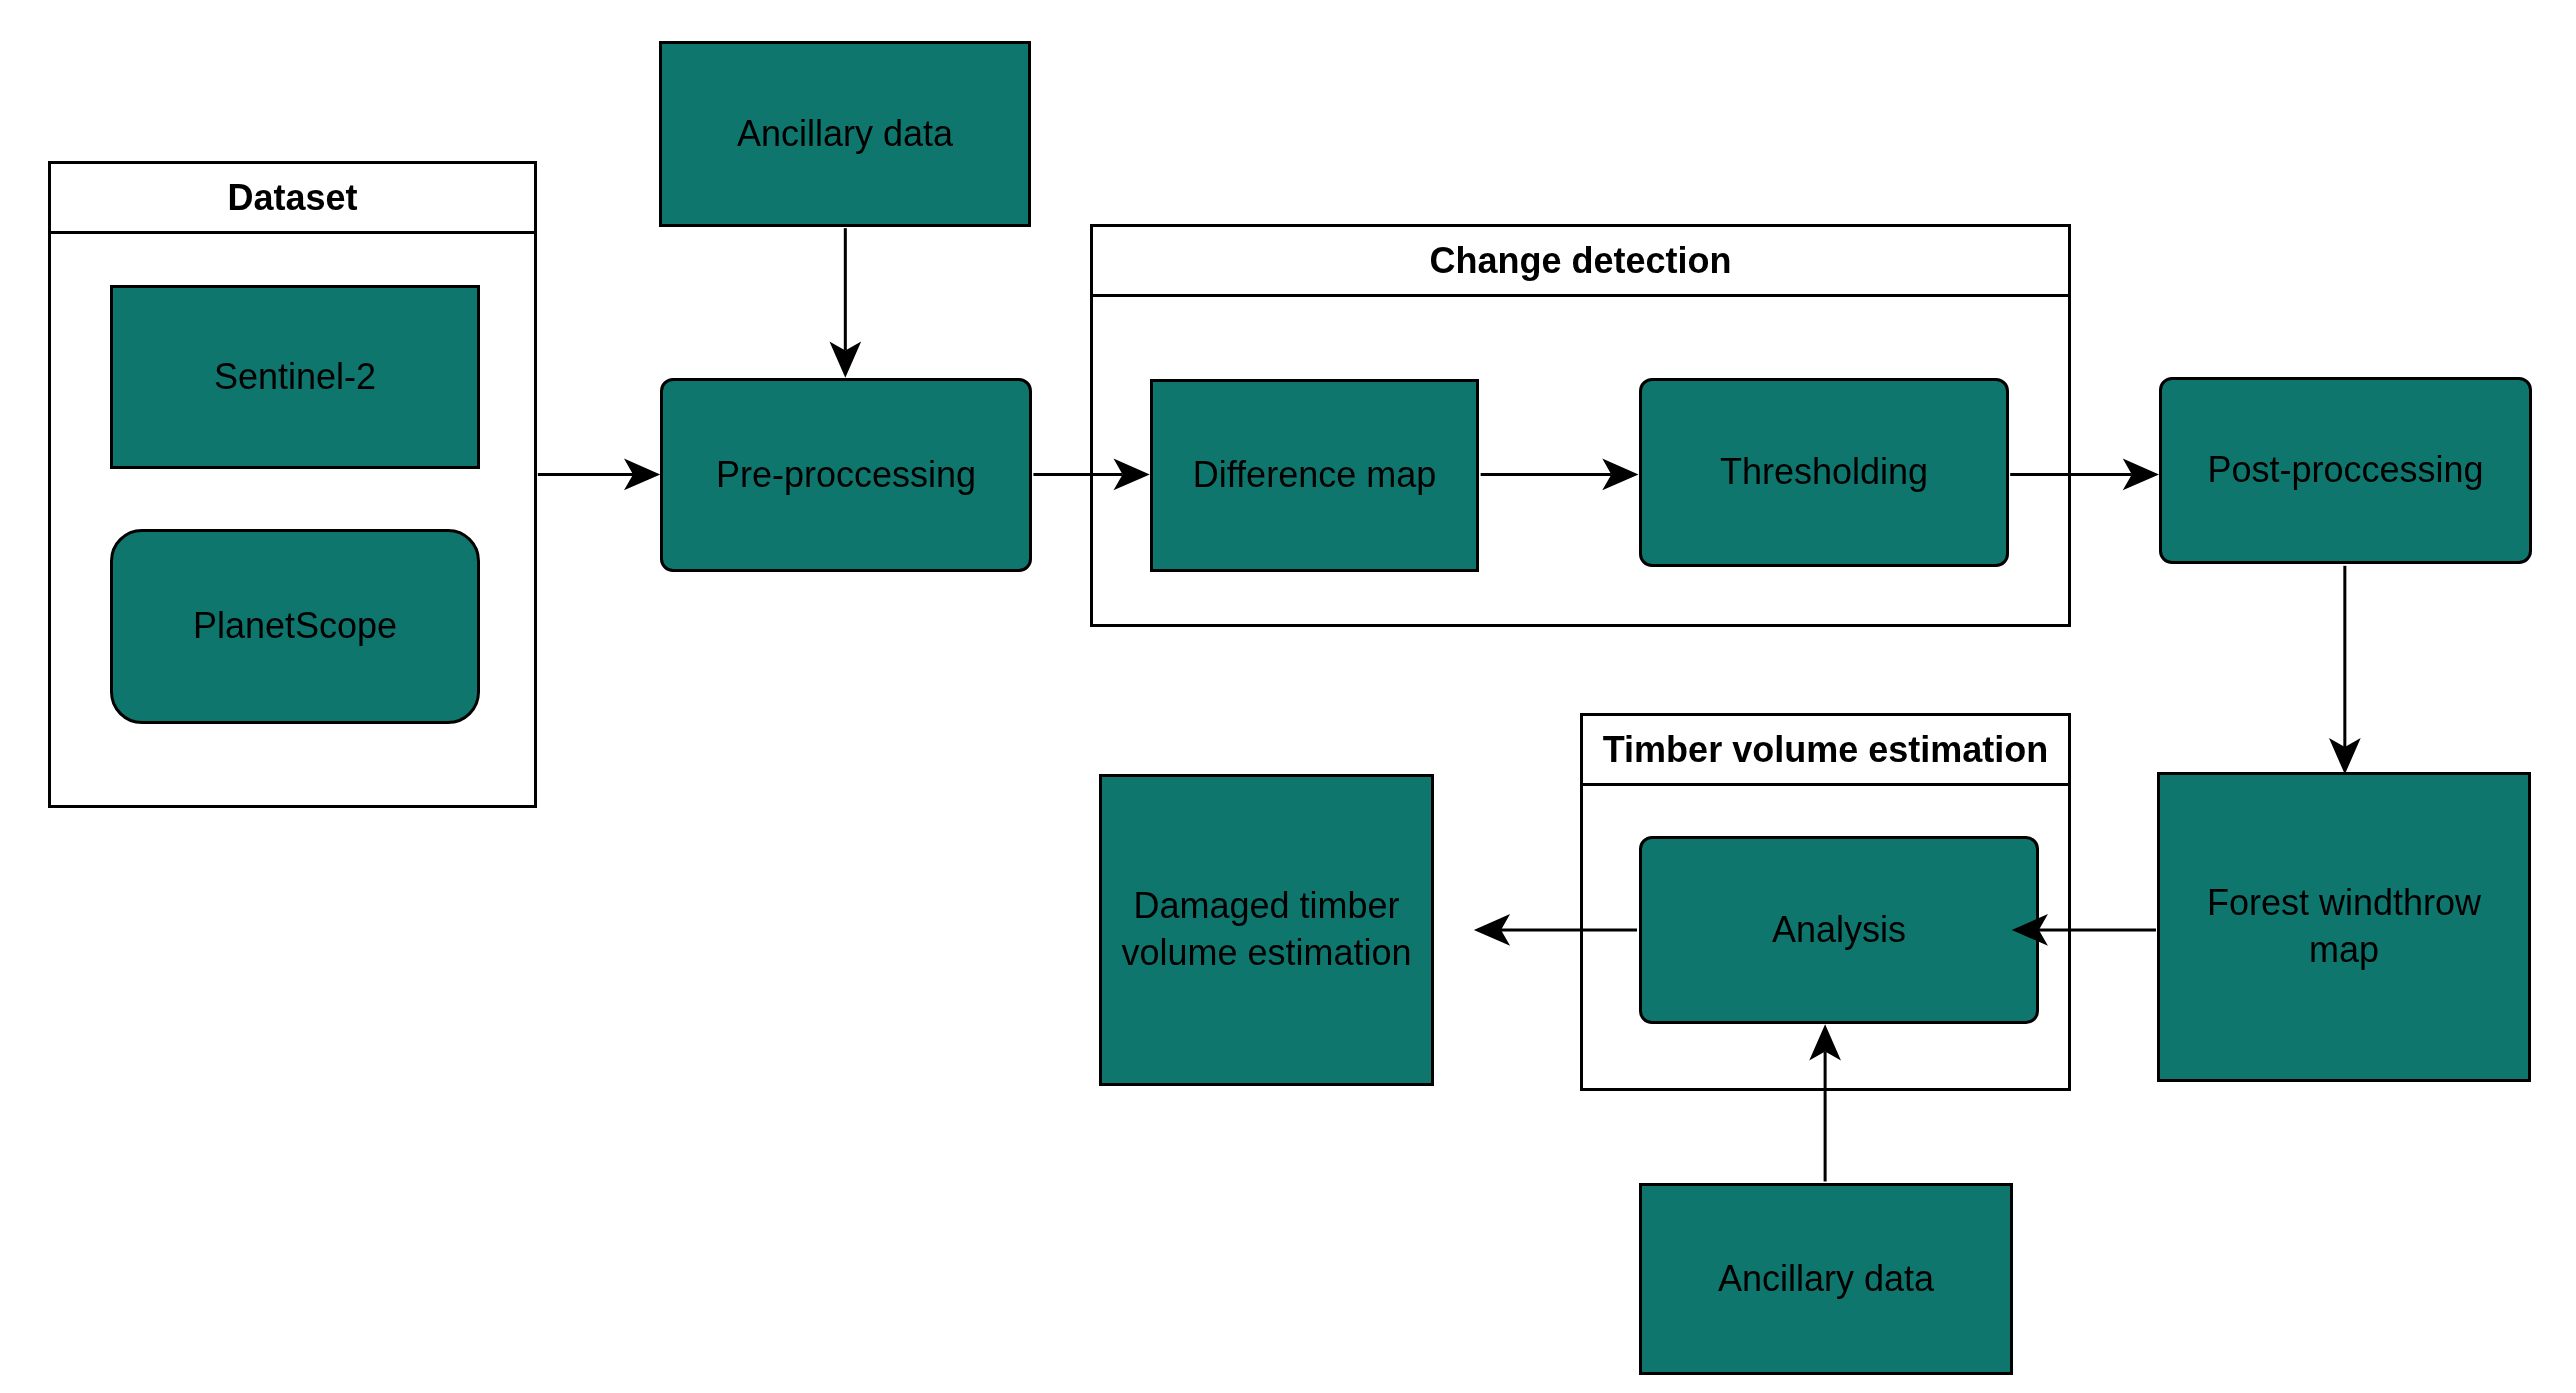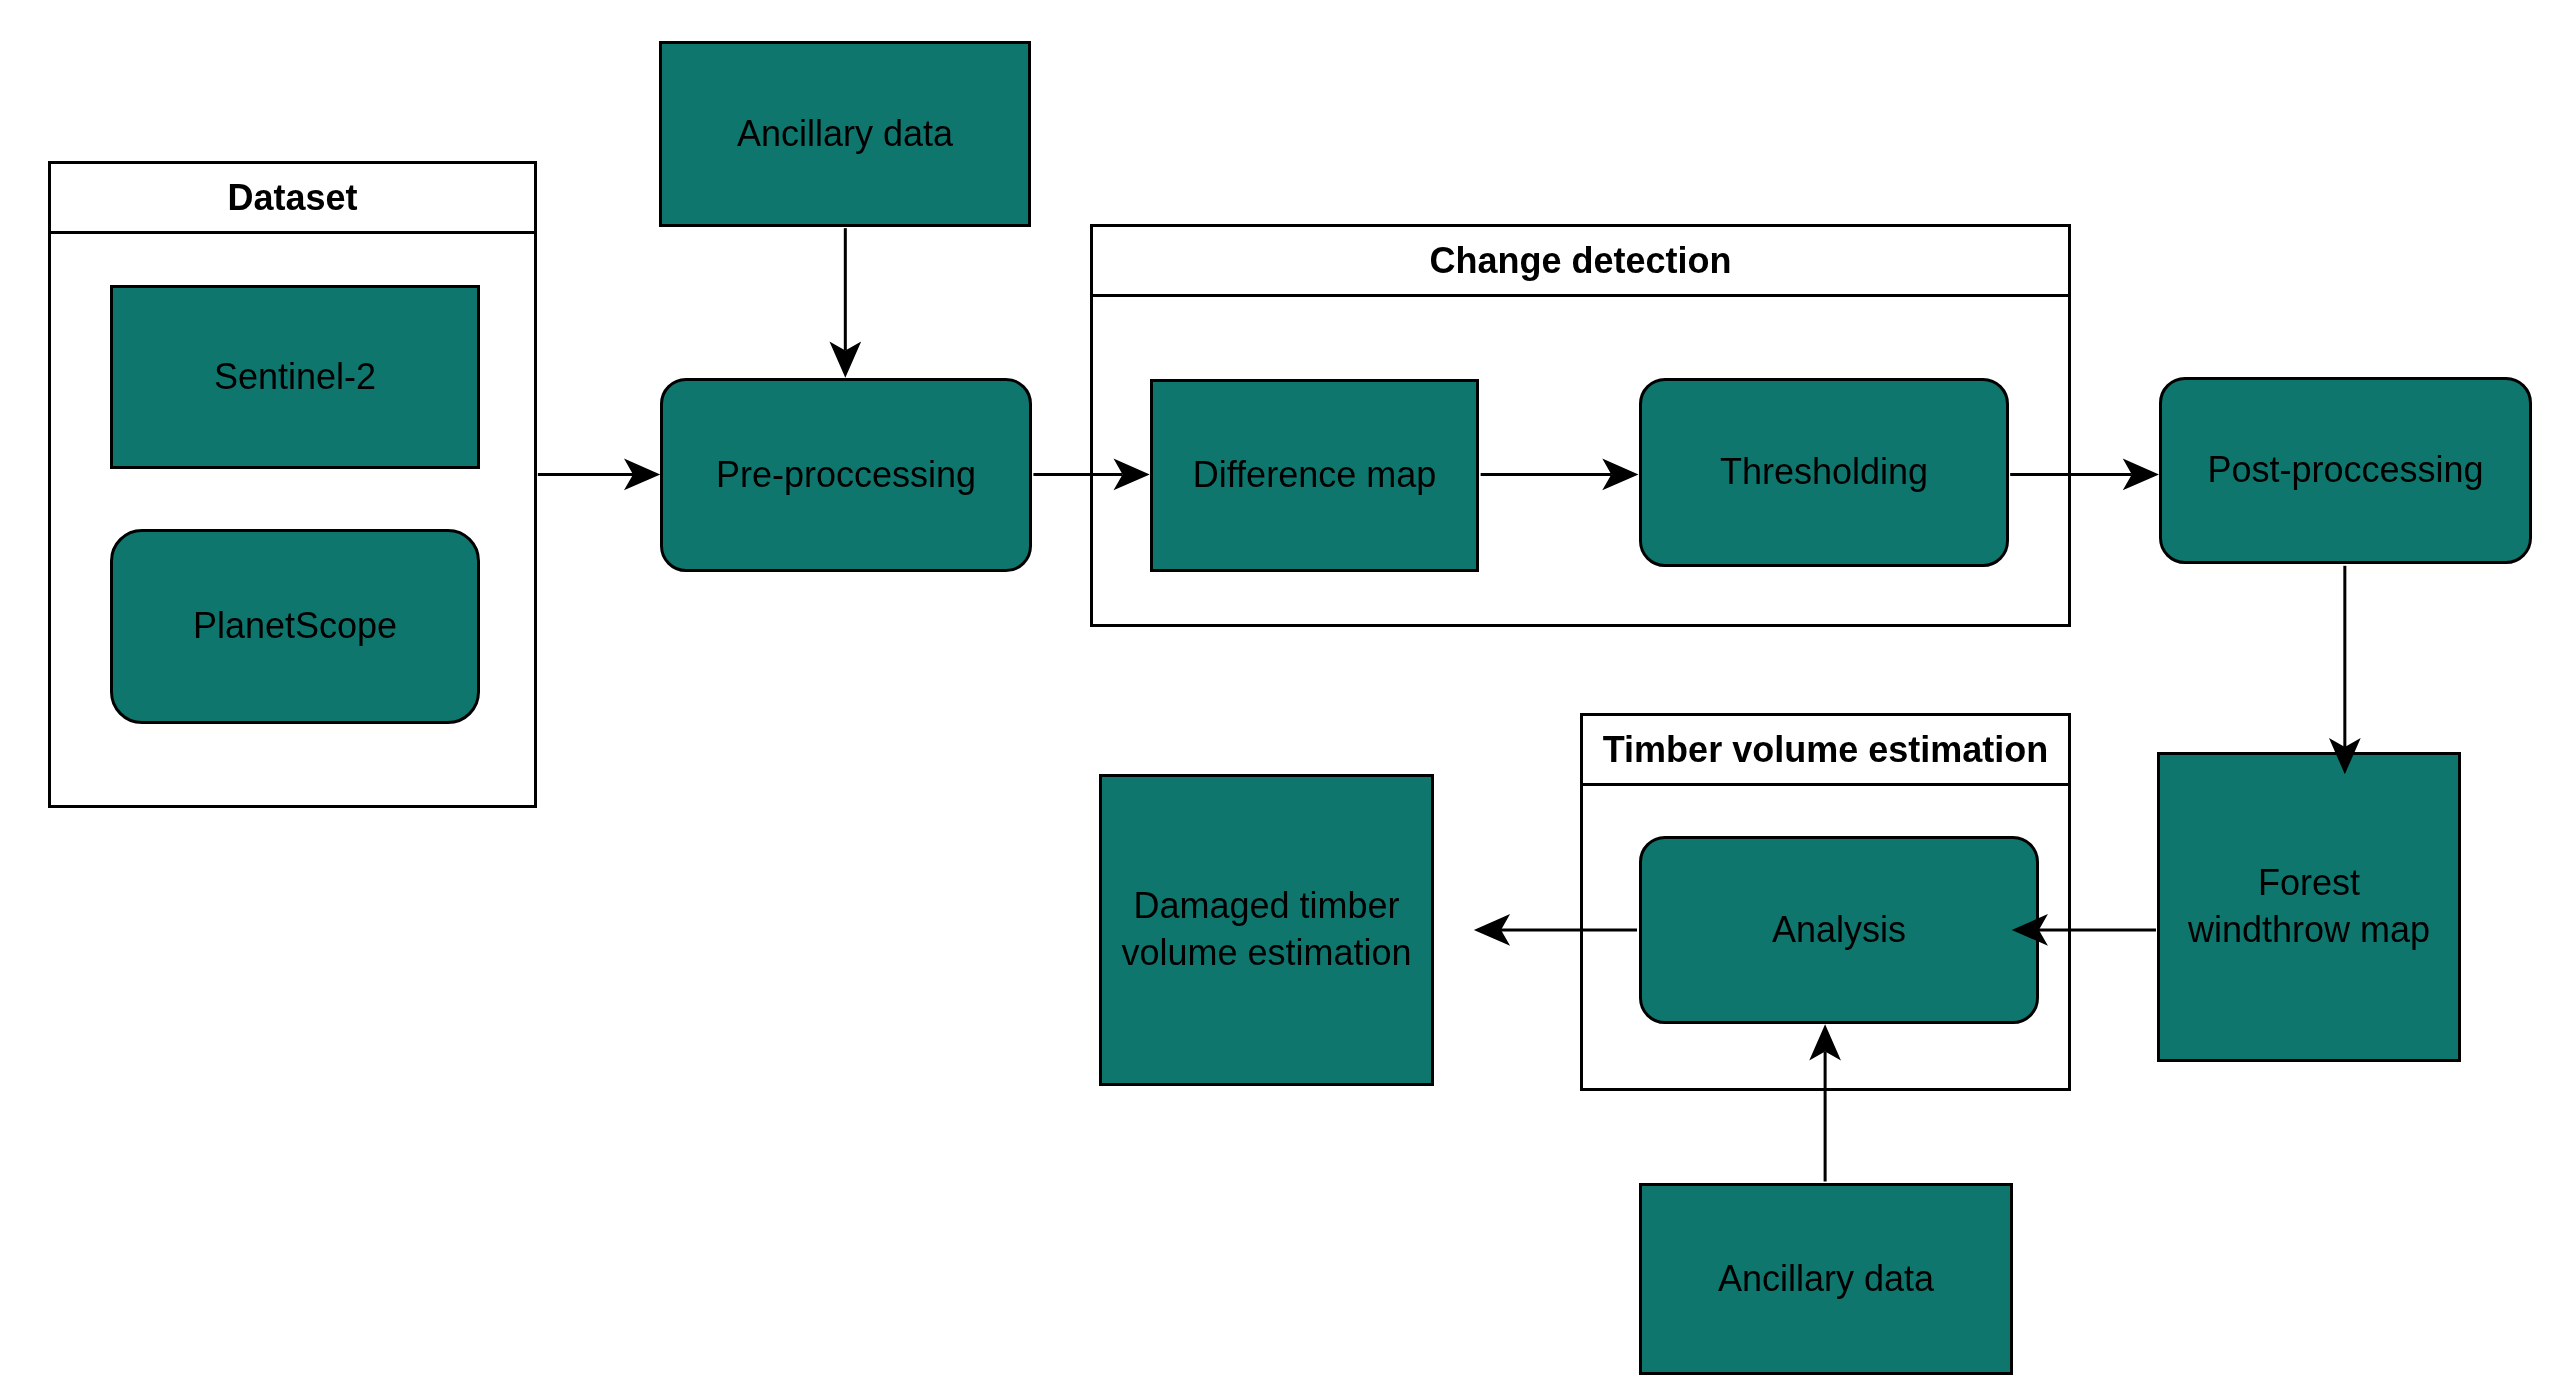"Pre-proccessing" .rounded { border-radius: 26px -> 13px }
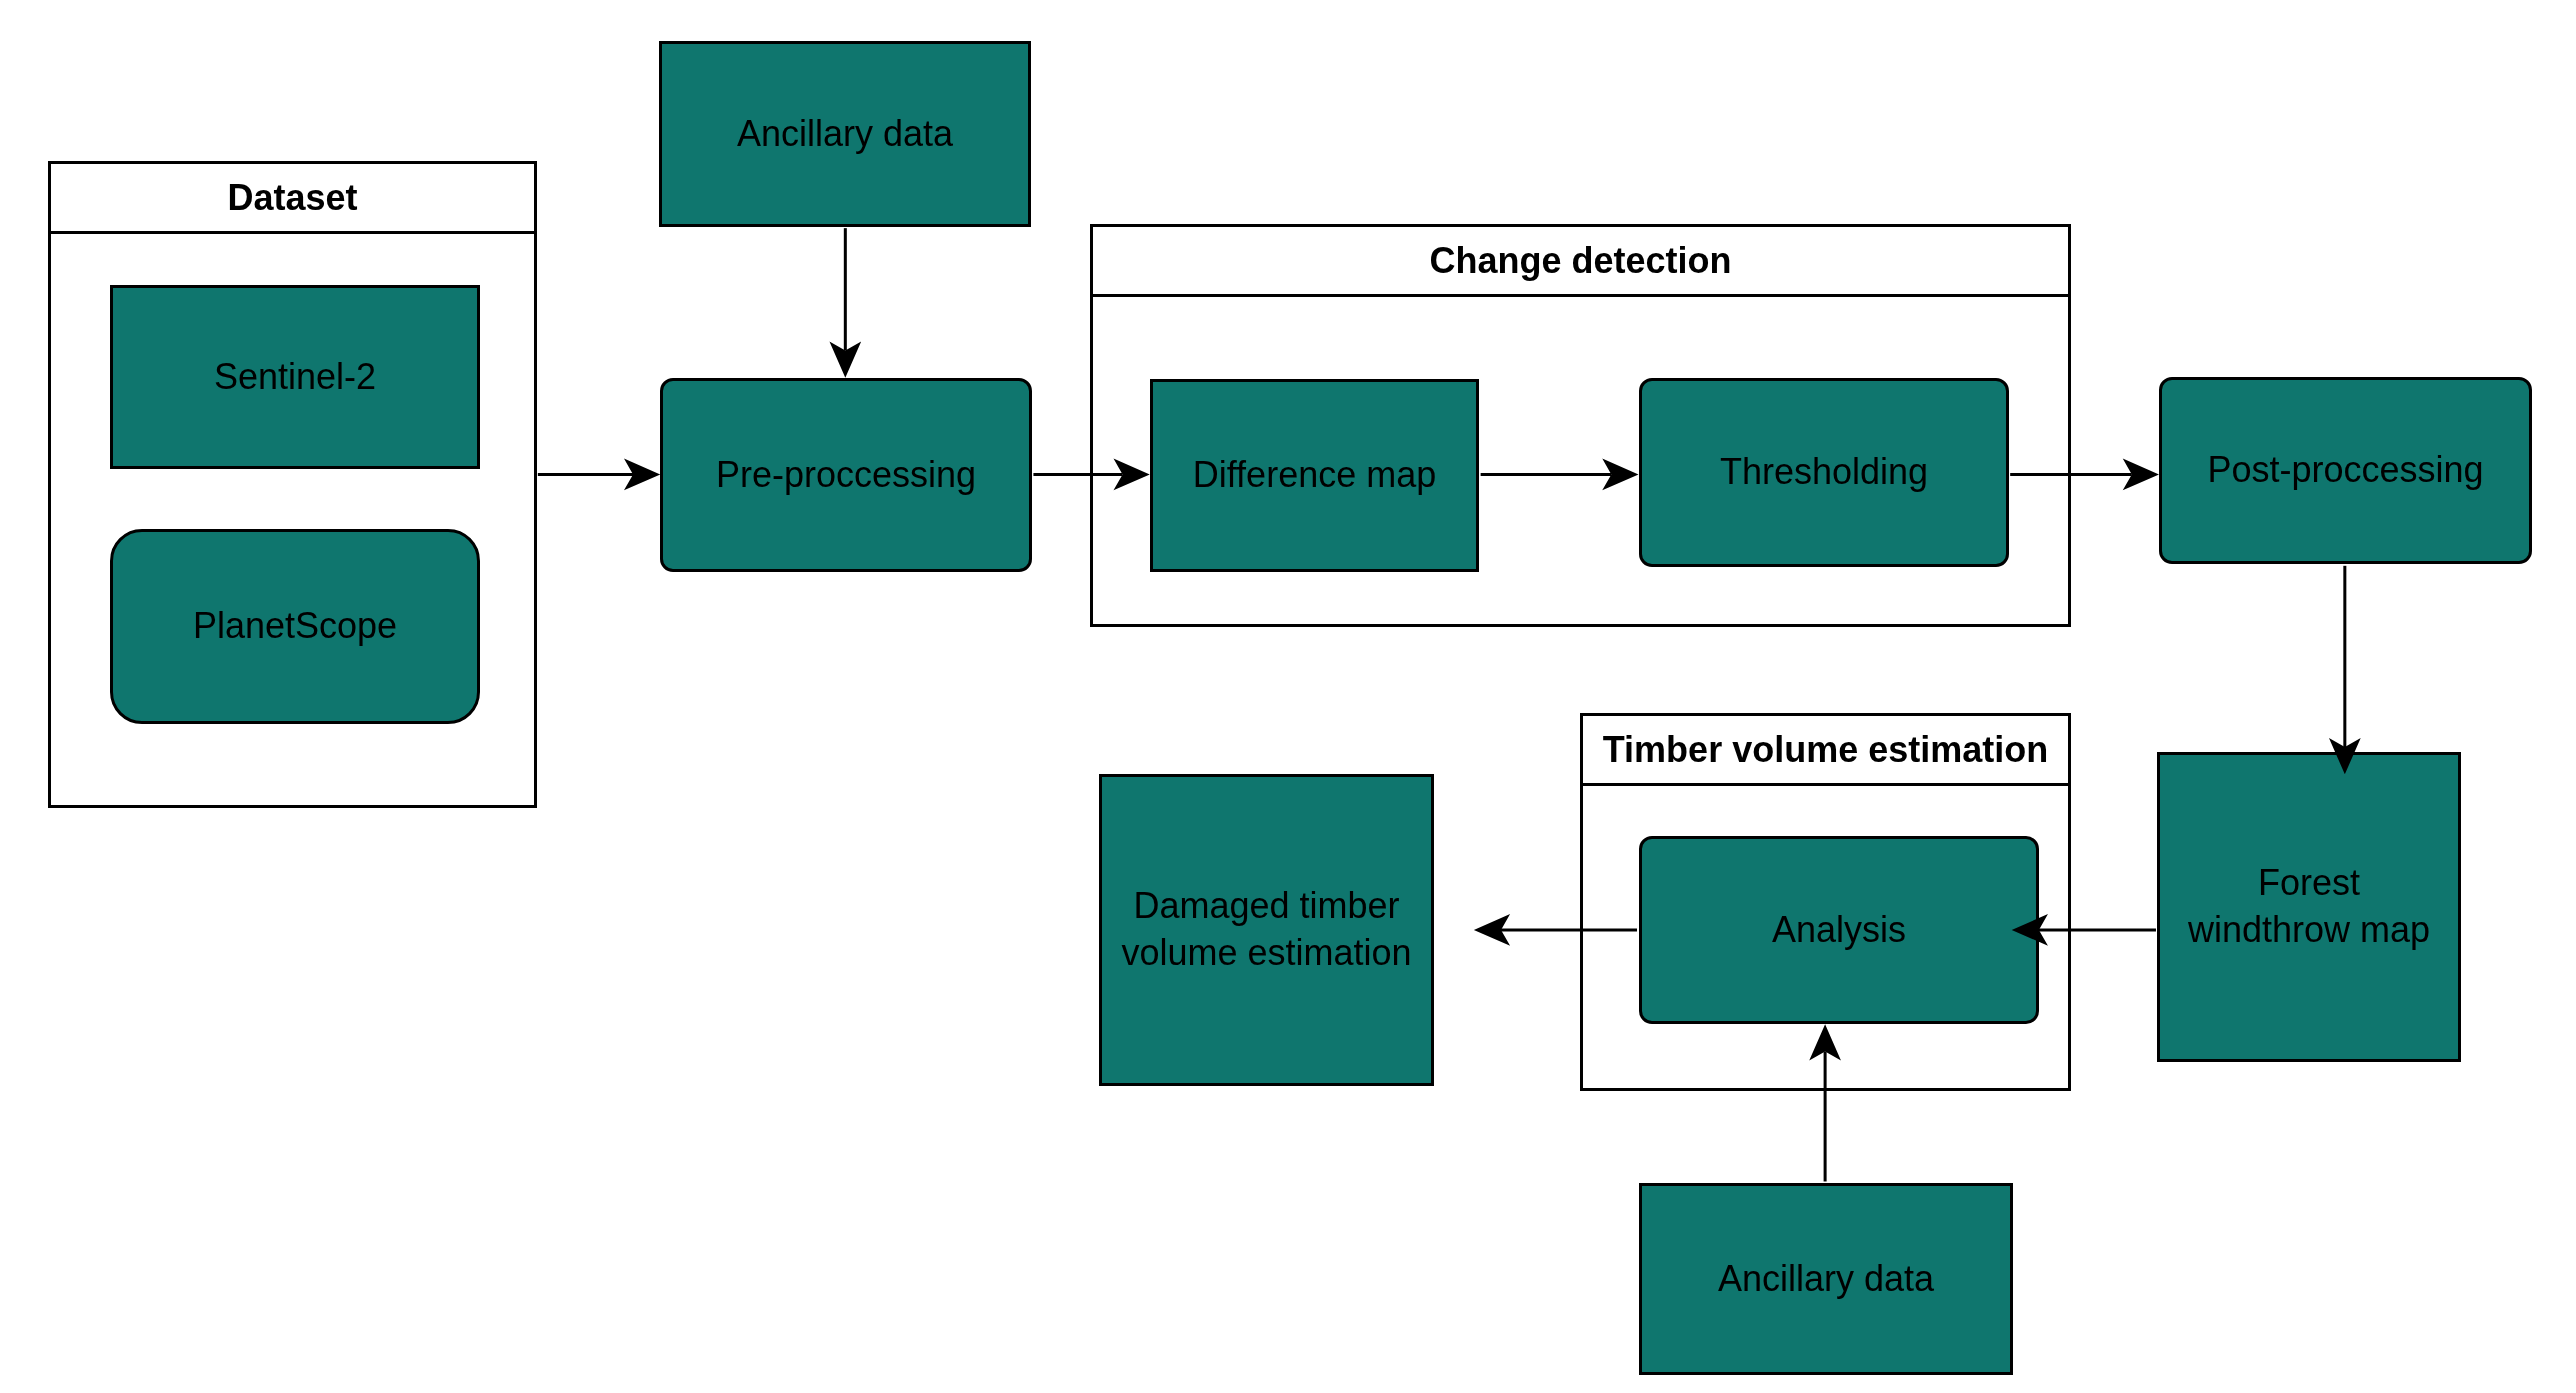"Forest windthrow map" #node-forest-map { top: 752px -> 772px; width: 304px -> 374px }
